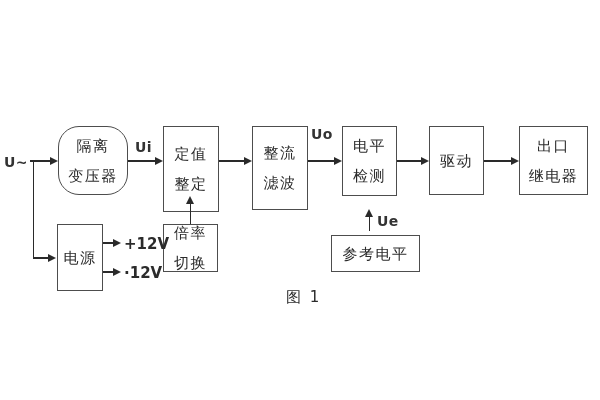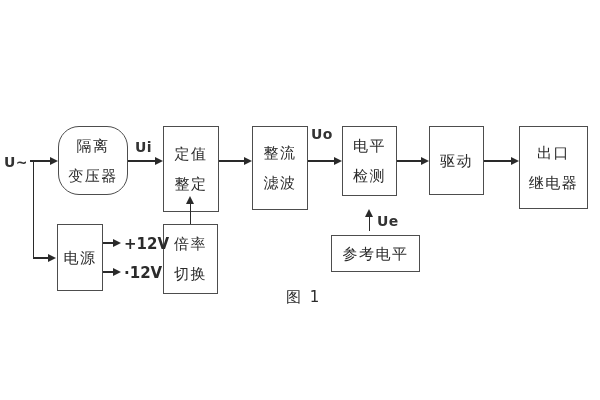"出口" div.box { height: 83px -> 69px }
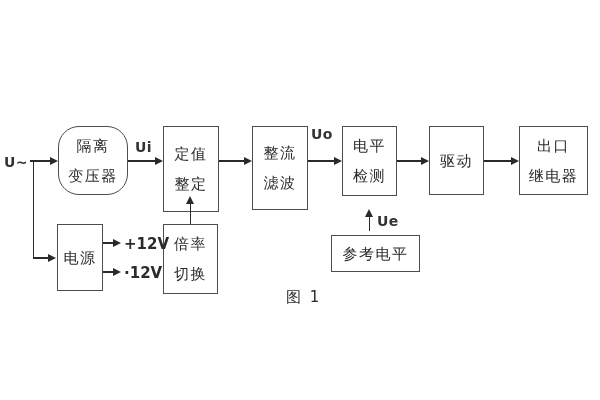"倍率" div.box { height: 70px -> 48px }
